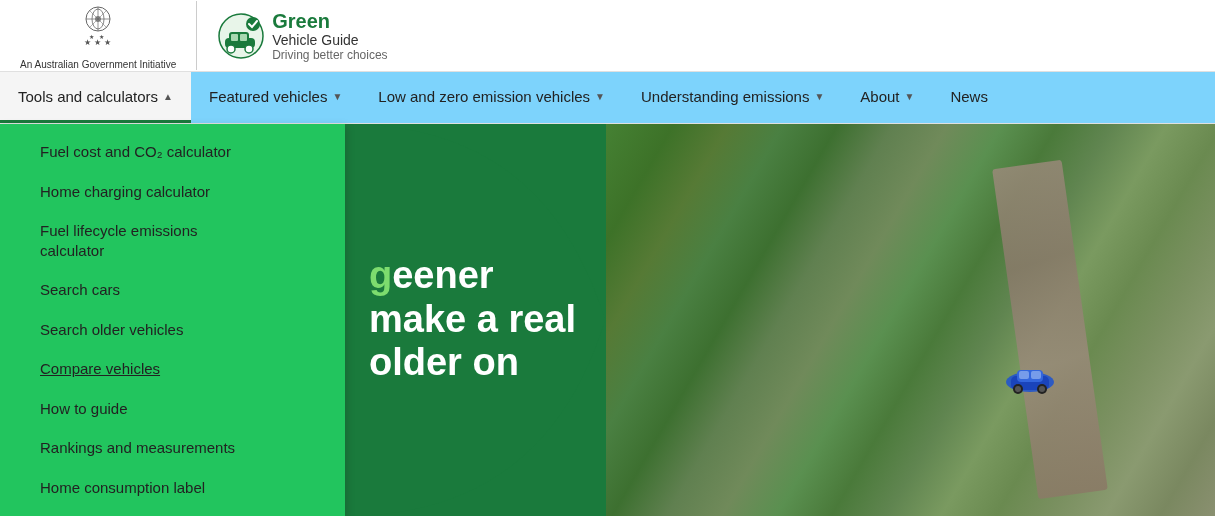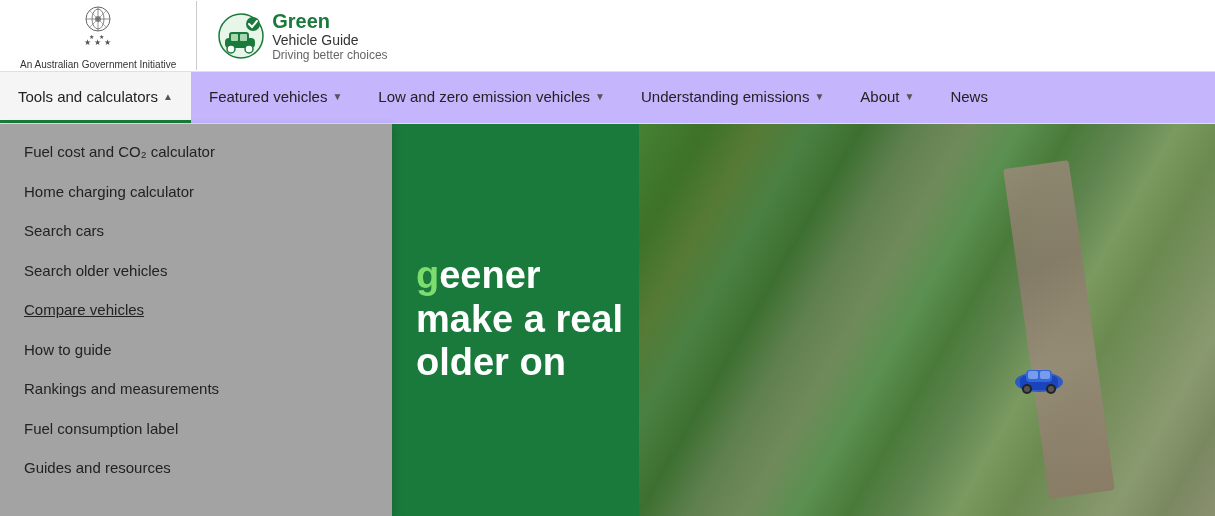"Tools and calculators" .nav { background: #c4b5fd -> #7dd3fc }
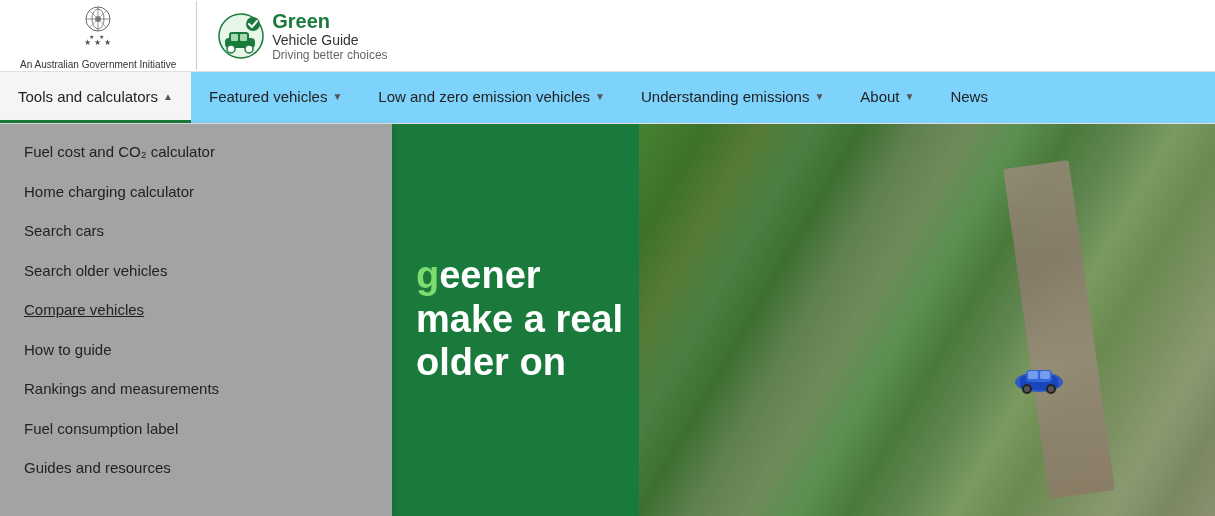"Fuel cost and CO₂ calculator" .dropdown-panel { background: #a3a3a3 -> #22c55e; padding: 8px 0 -> 8px 16px; width: 392px -> 345px }
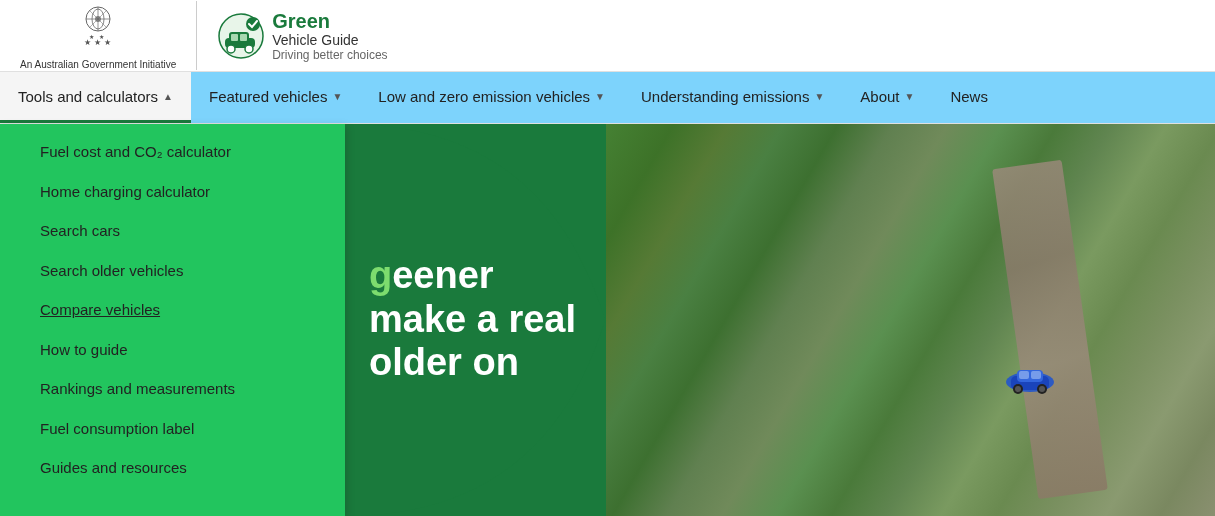"Fuel lifecycle emissions" a.dropdown-item { html: none -> <a>Fuel lifecycle emissions<br>calculator</a> }
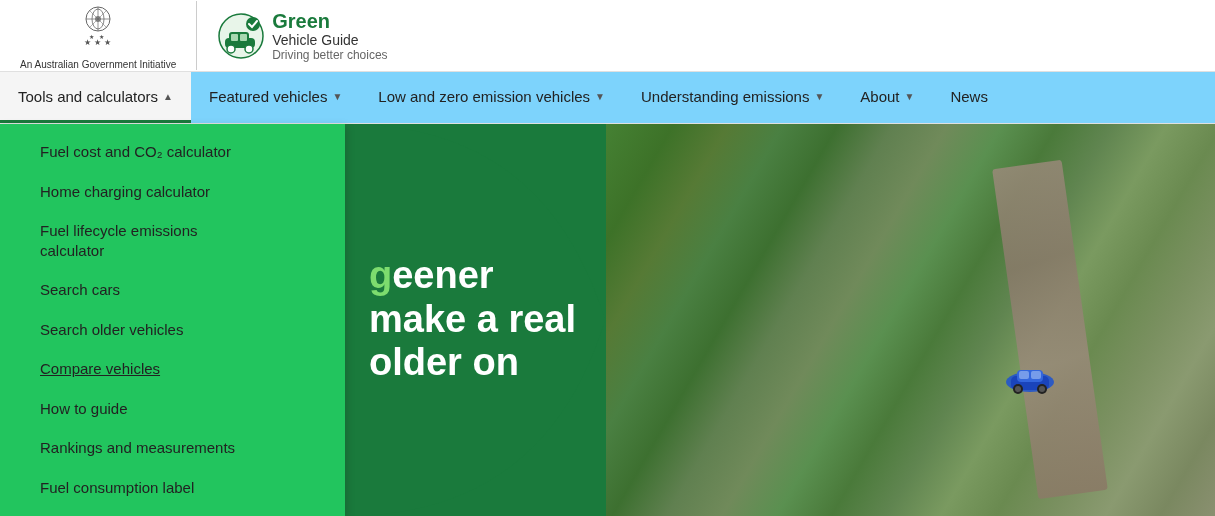"Fuel consumption label" a.dropdown-item { text: Fuel -> Home }
